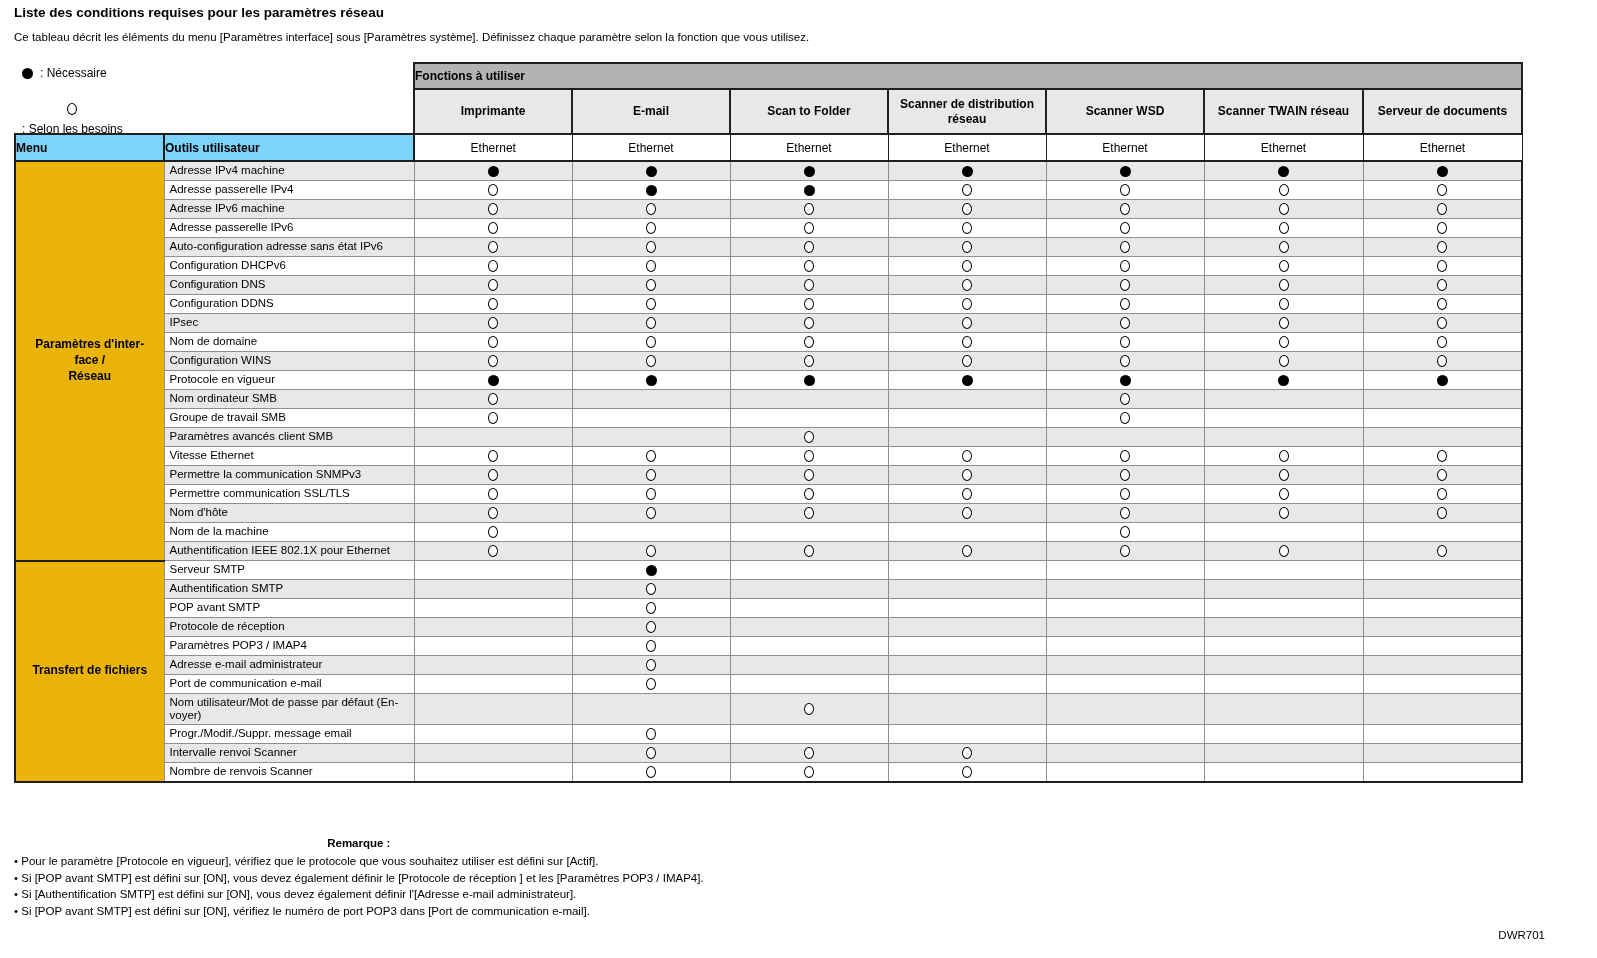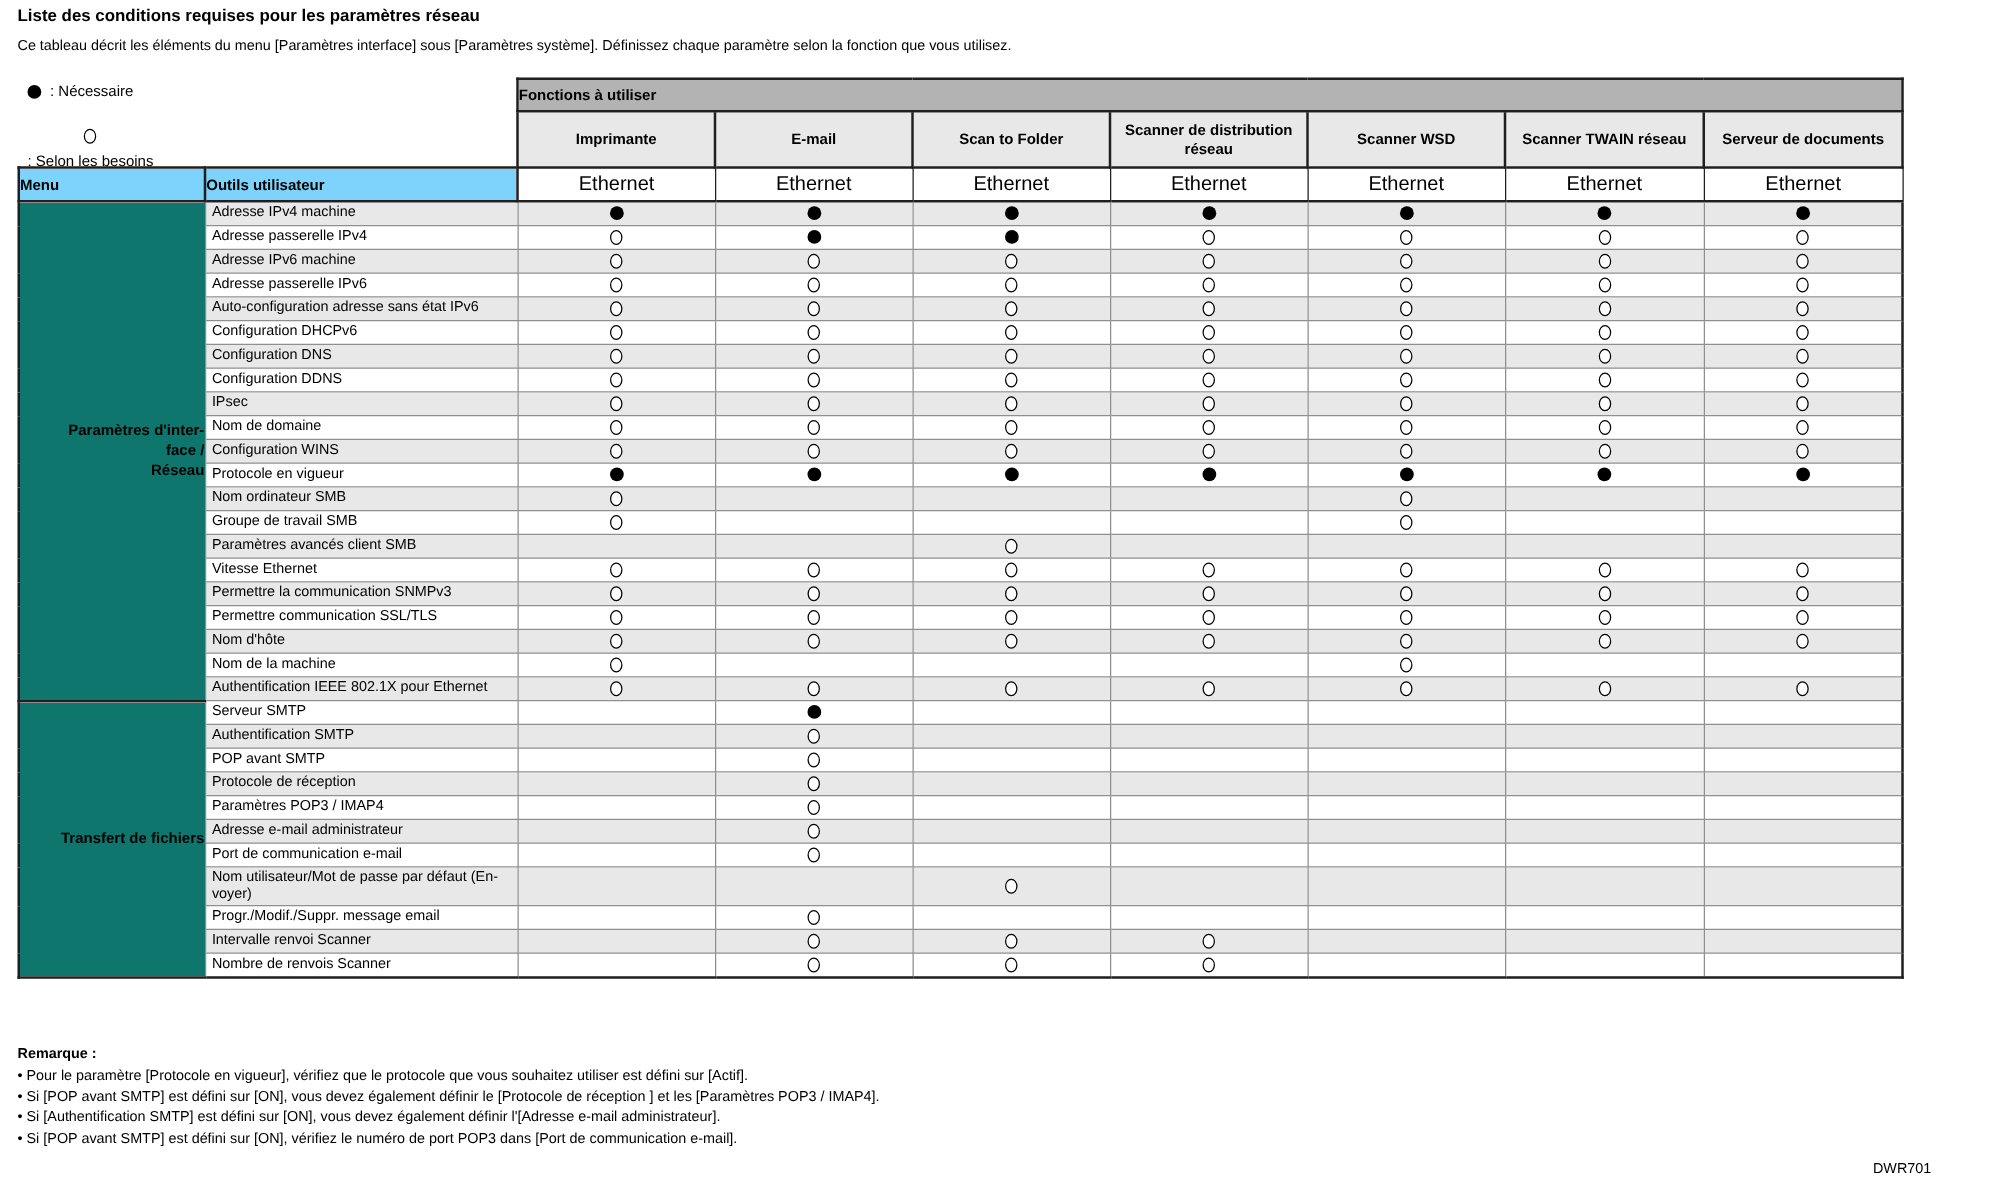"Ethernet" td.eth { font-size: 16px -> 12px }
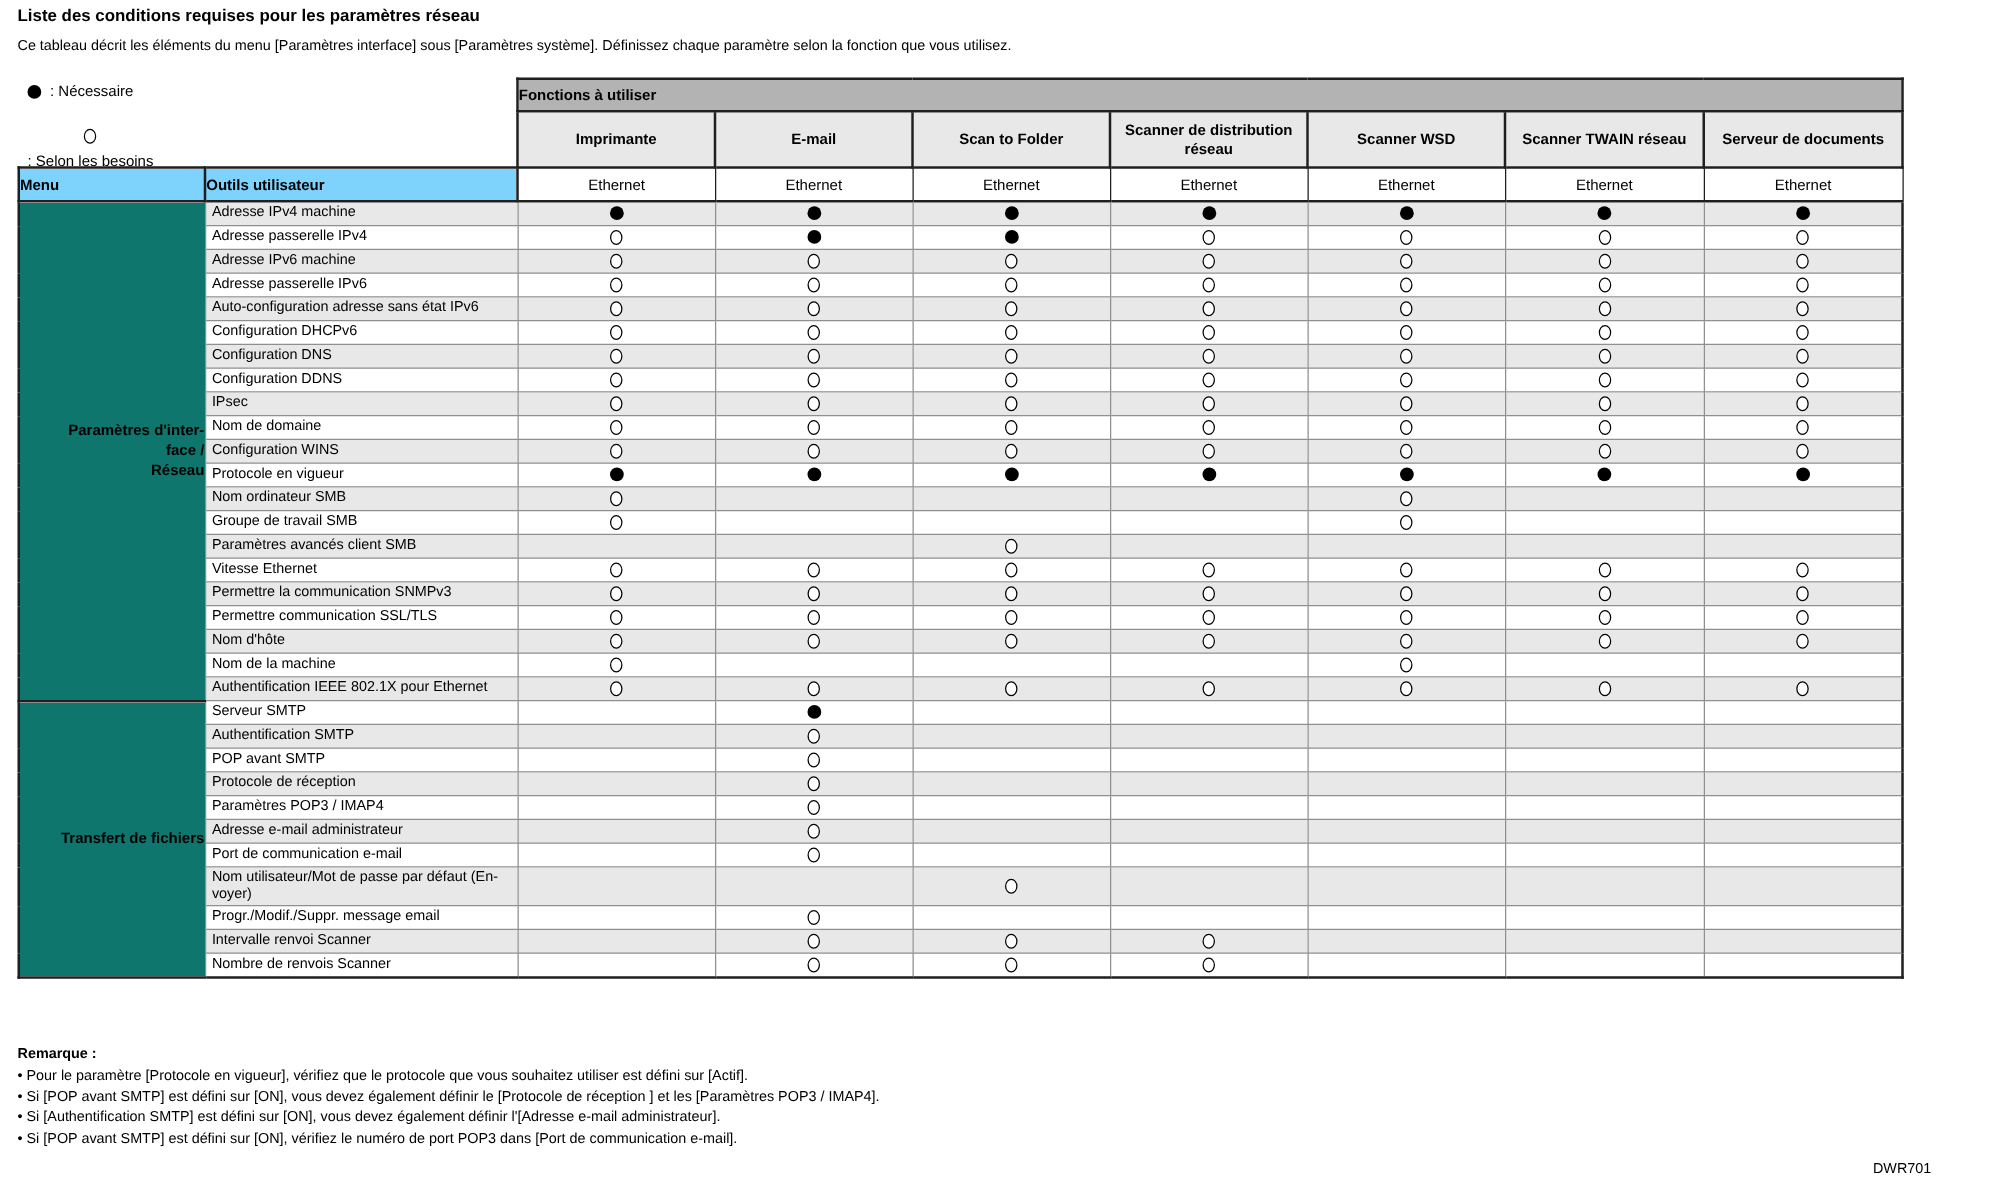"Paramètres d'inter-" td.menu-cell { background: #0f766e -> #eab308; text-align: right -> center }
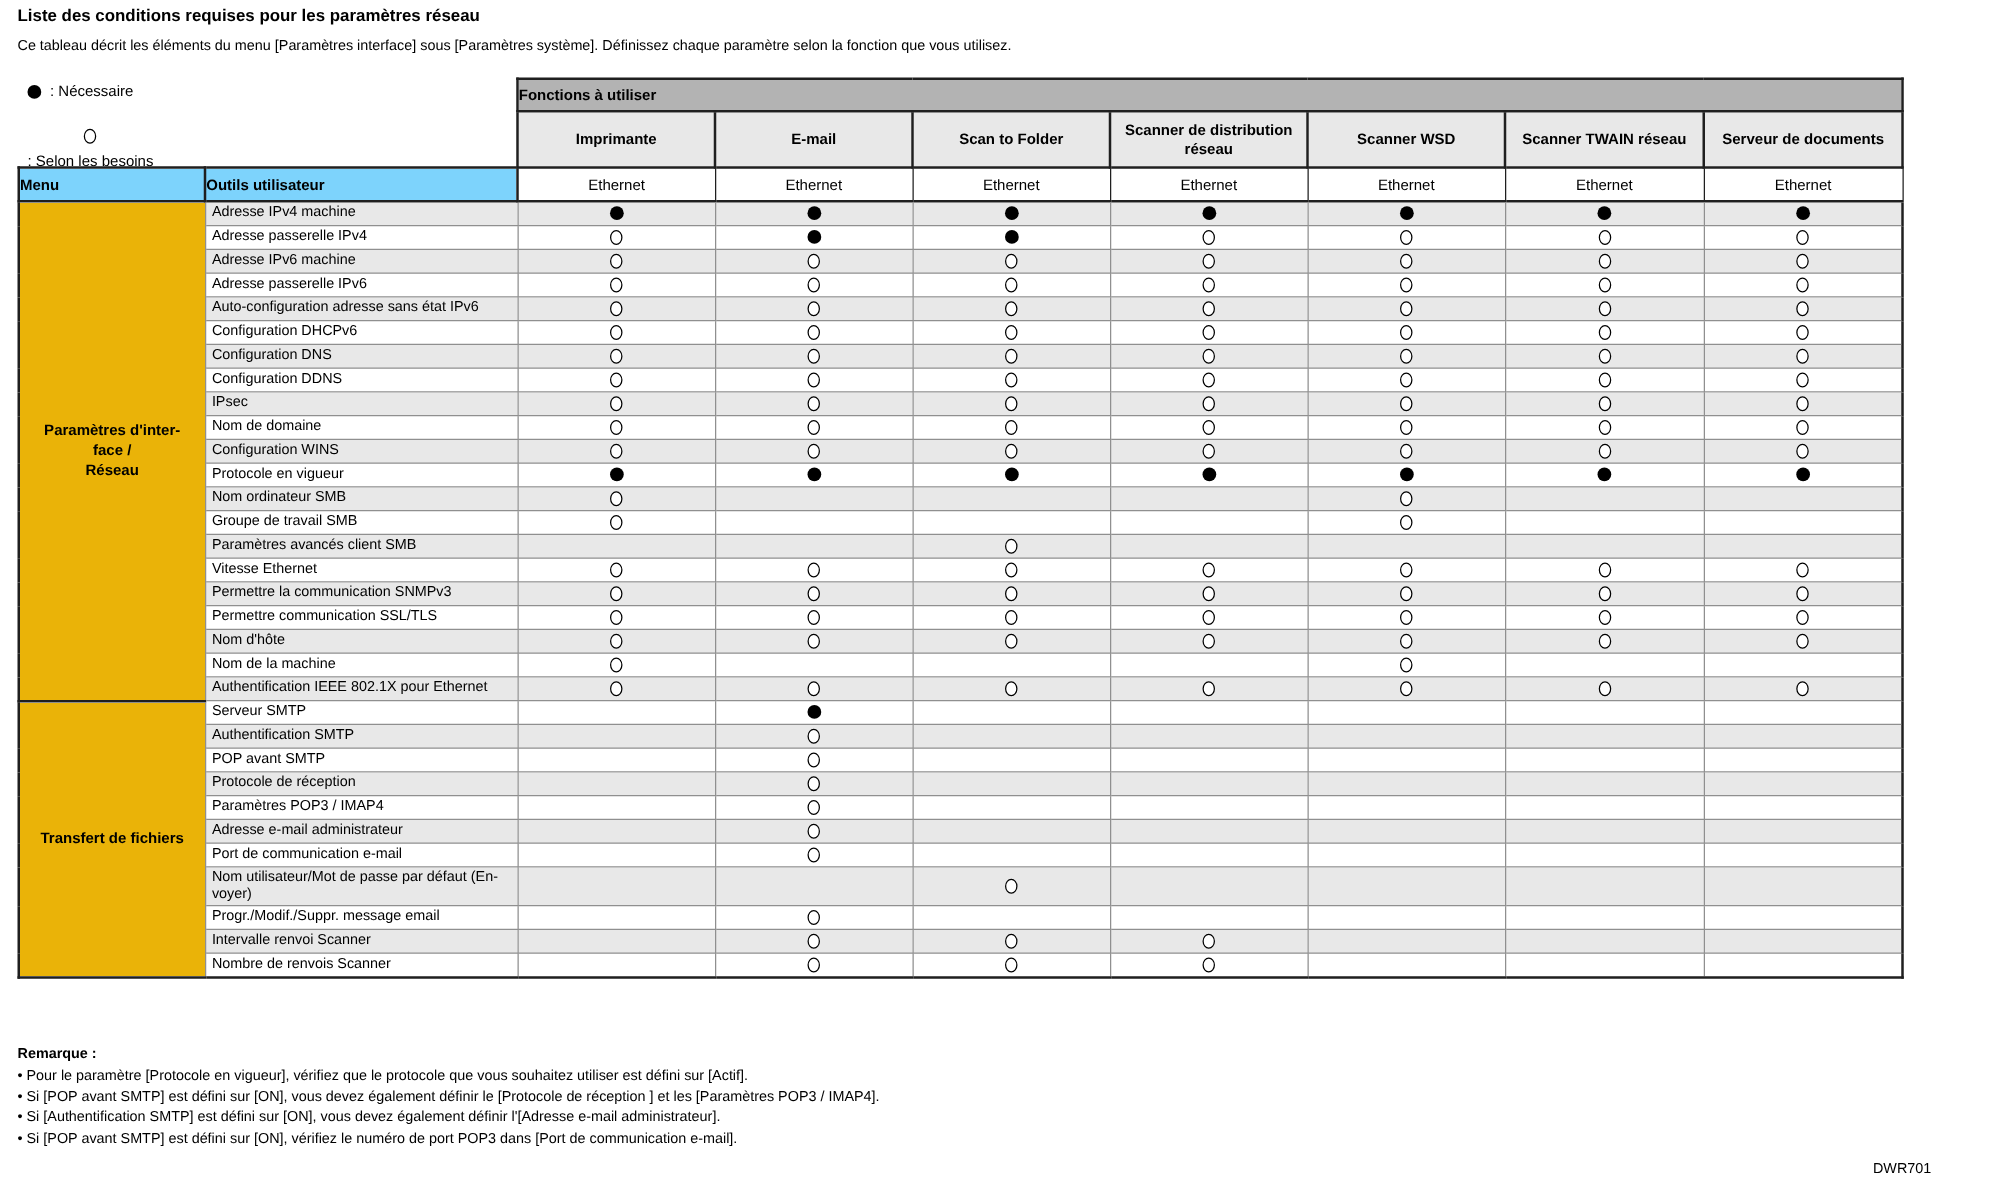"Remarque :" #notes-heading { text-align: none -> center }
